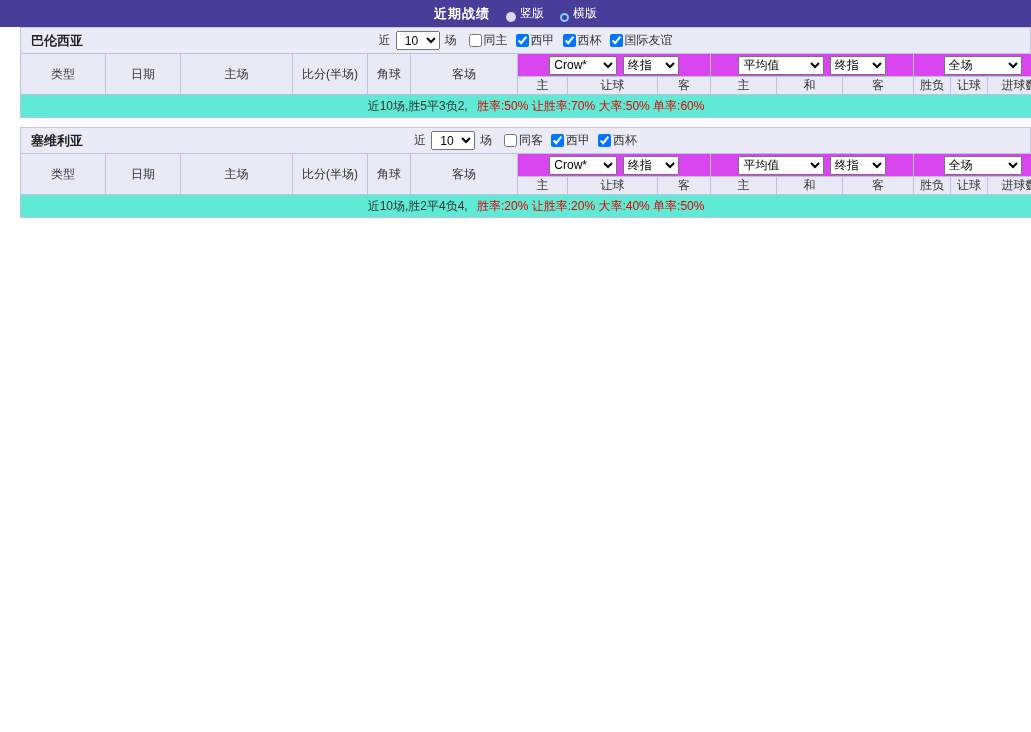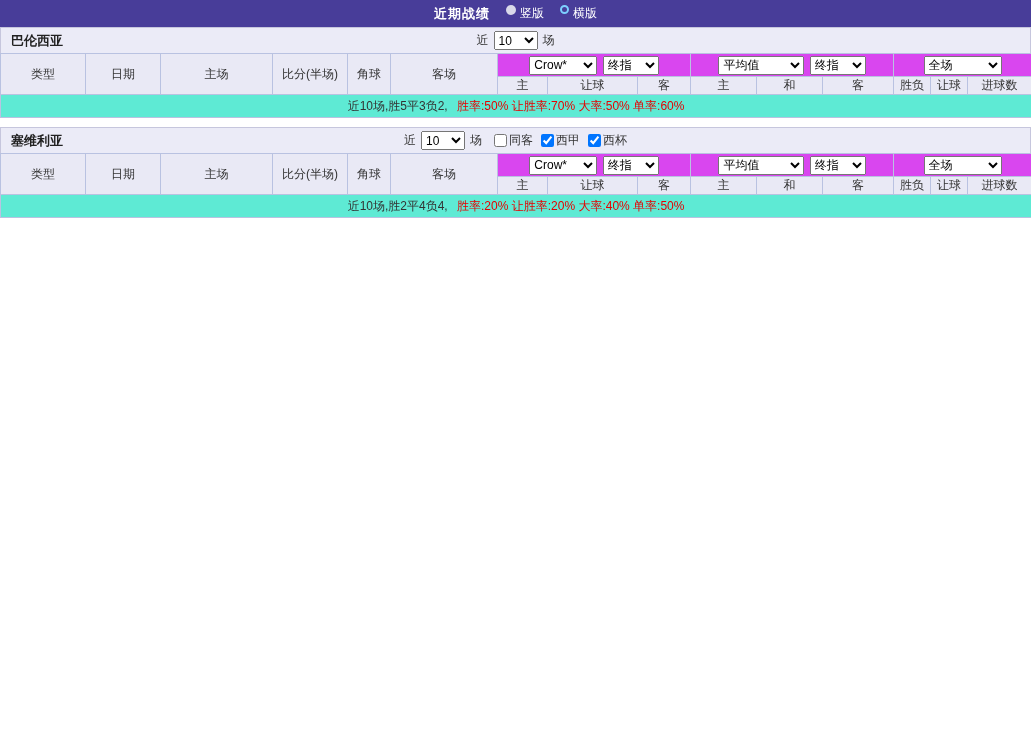"竖版" .tb-radio { align-items: flex-start -> flex-end }
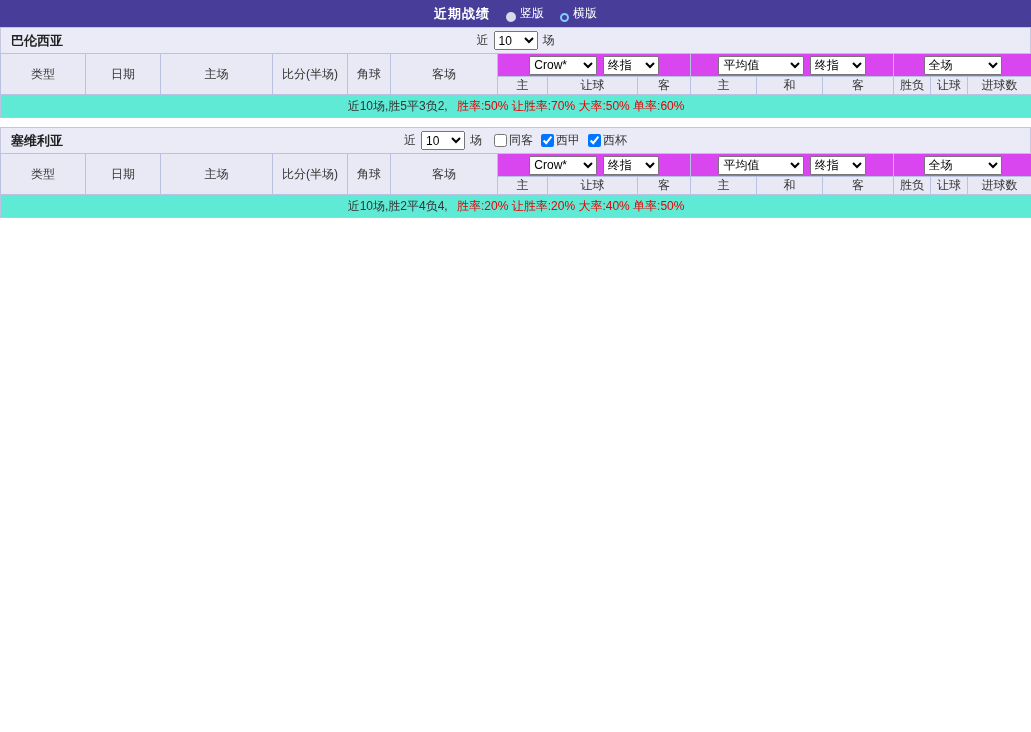"巴伦西亚" .section { padding-left: none -> 20px }
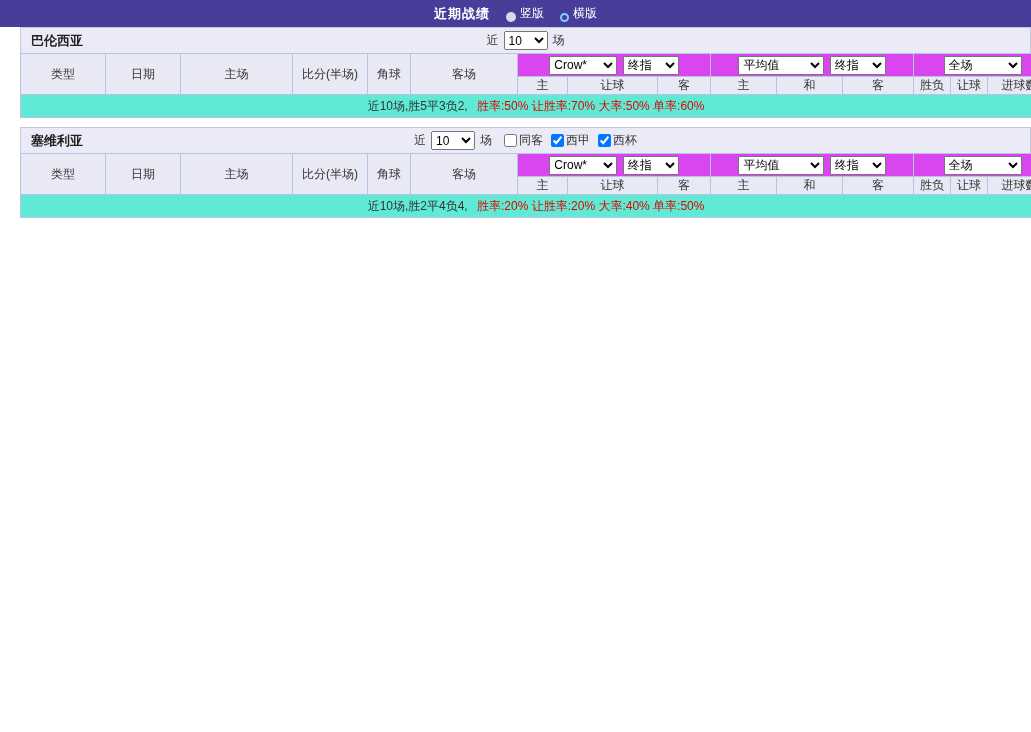"10" .sel-count { text-align: none -> center }
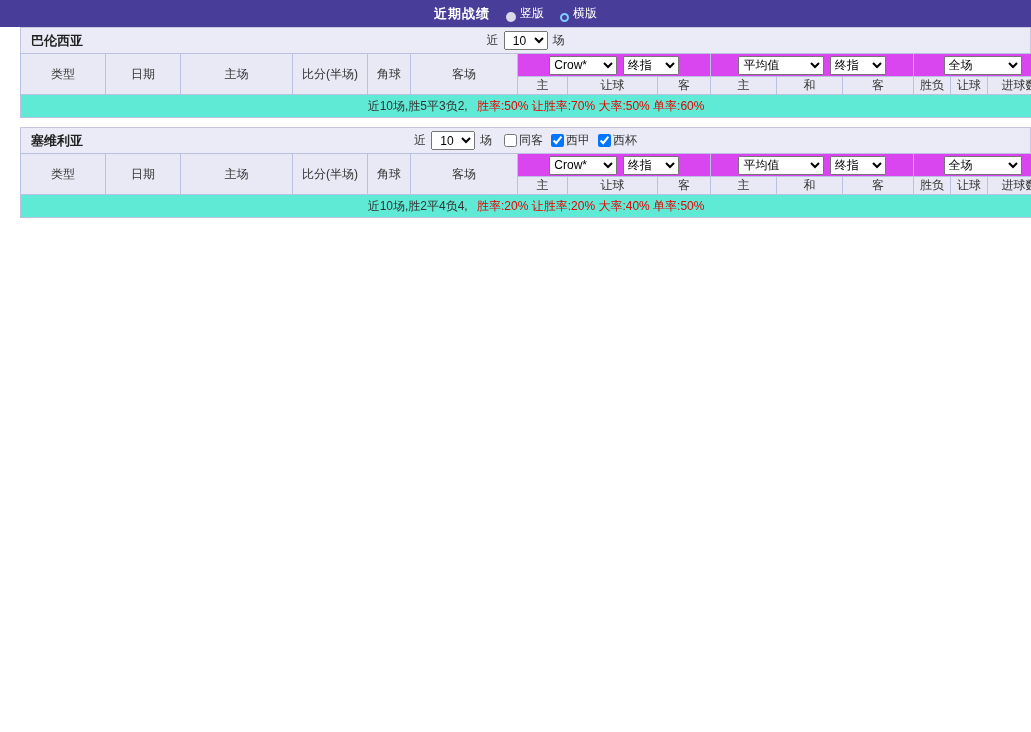"同主 西甲 西杯 国际友谊" span.filters { html: none -> <span><label><input>同主</label><label><input>西甲</label><label><input>西杯</label><label><input>国际友谊</label></span> }
